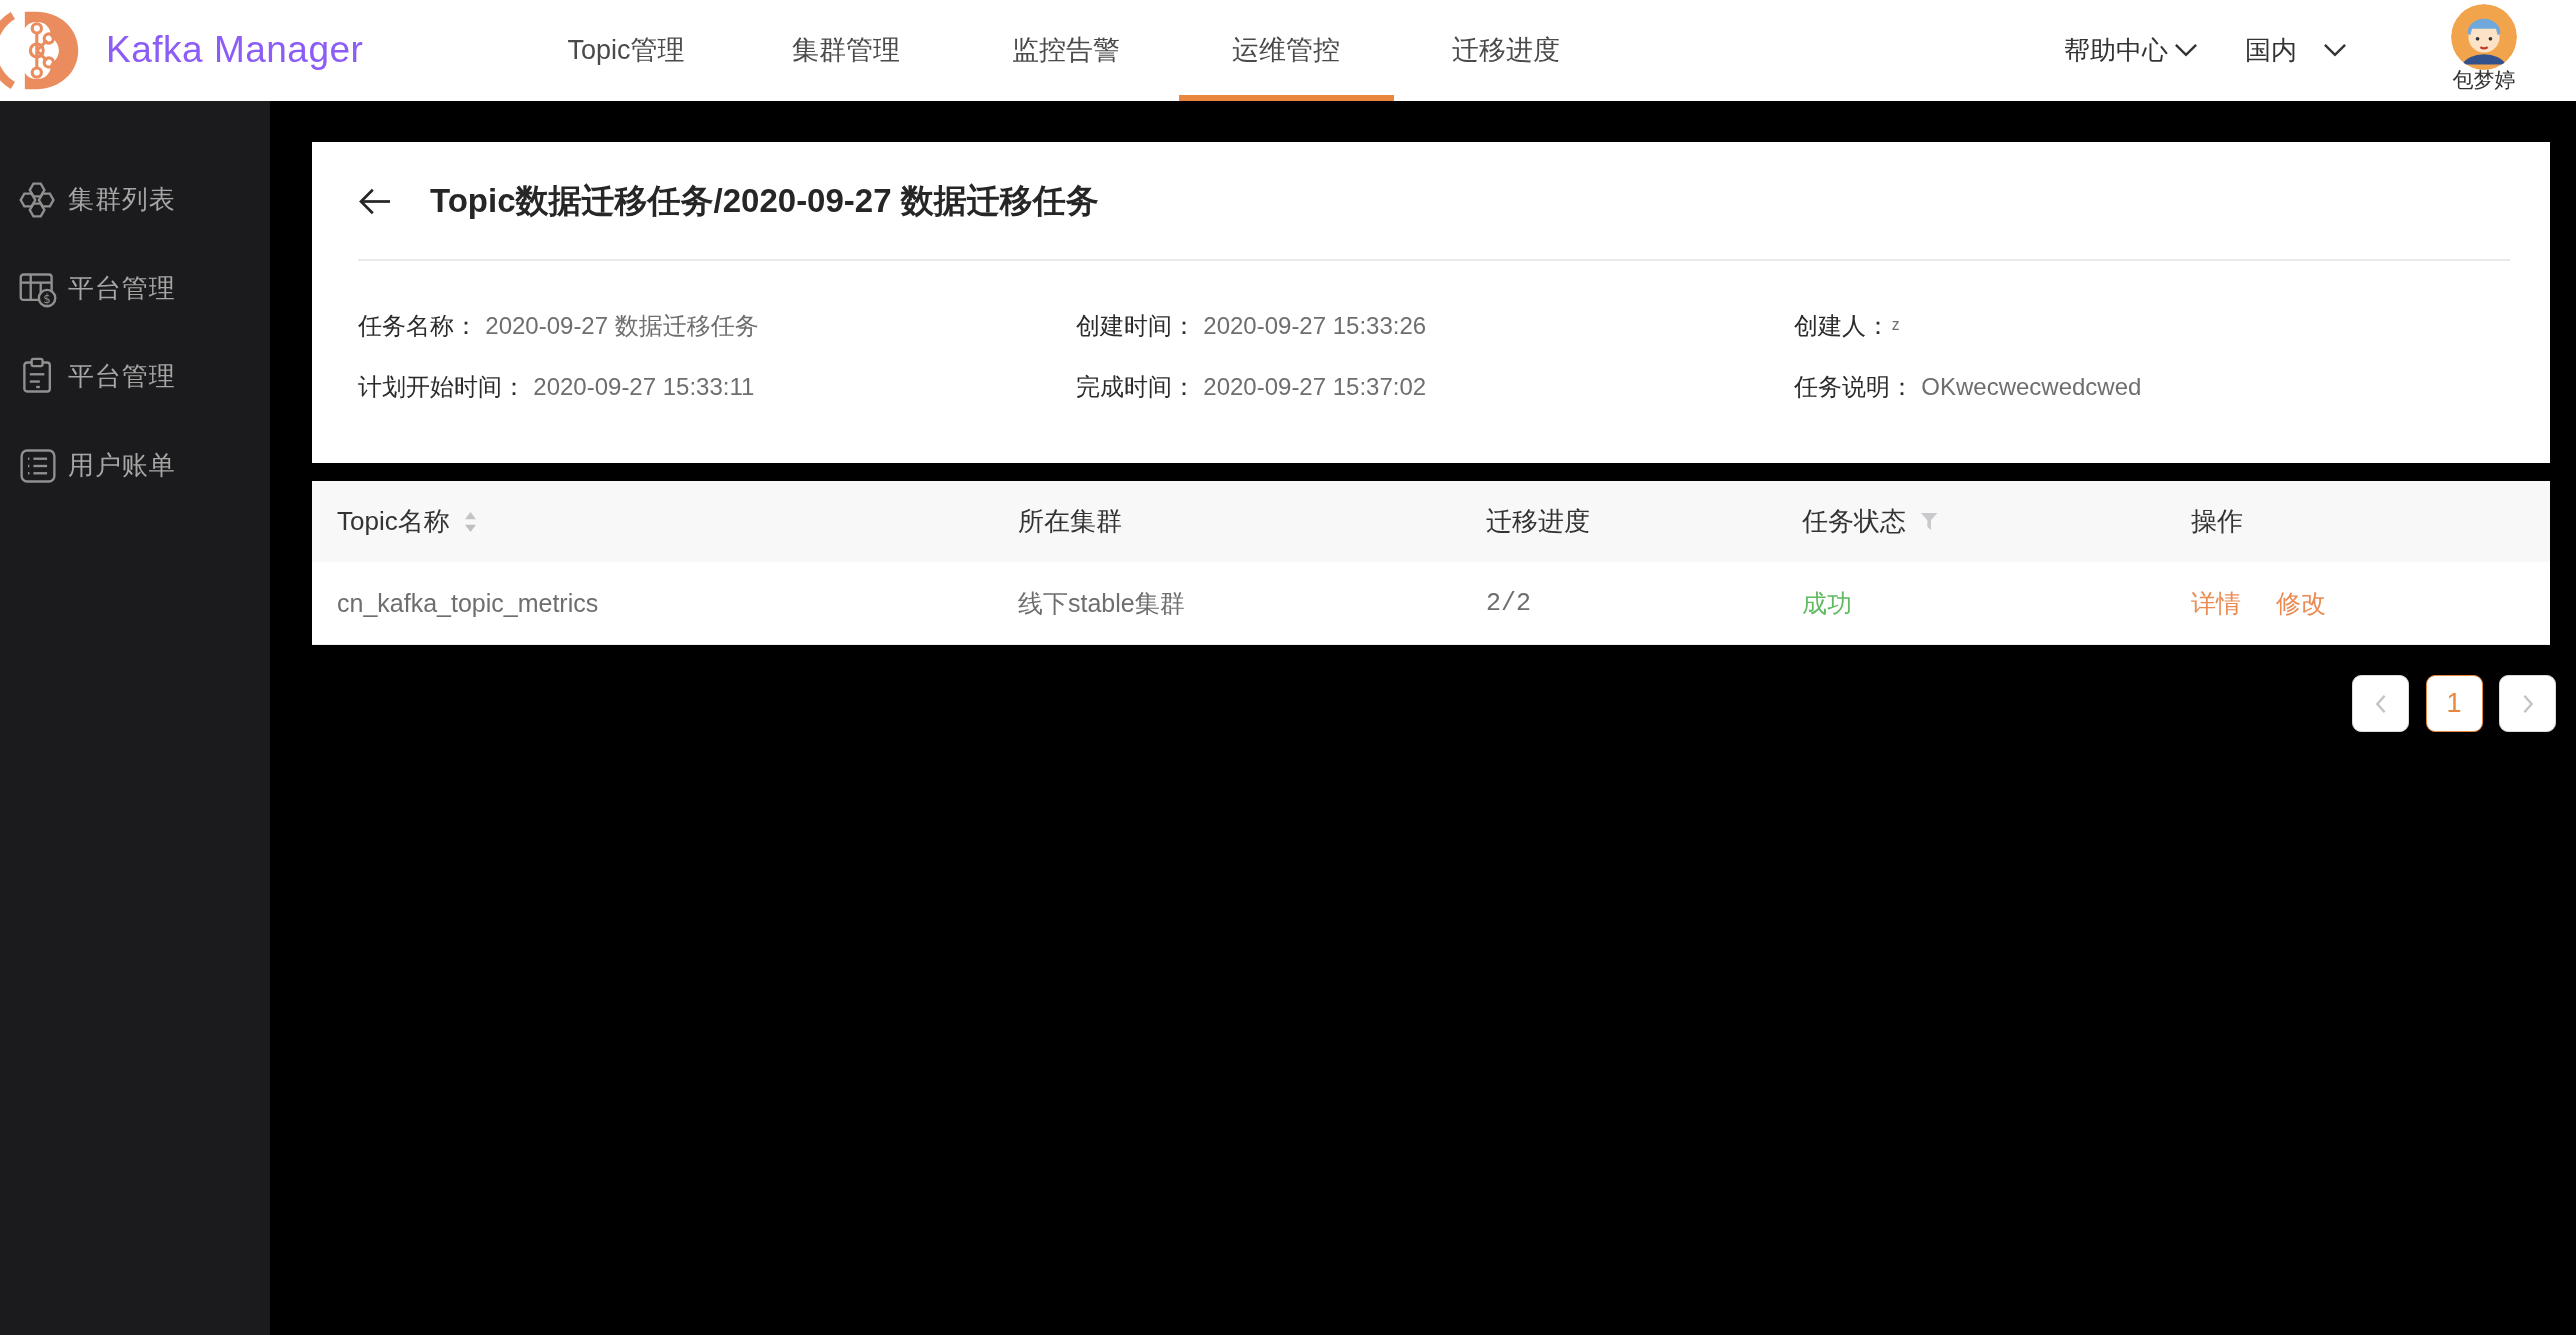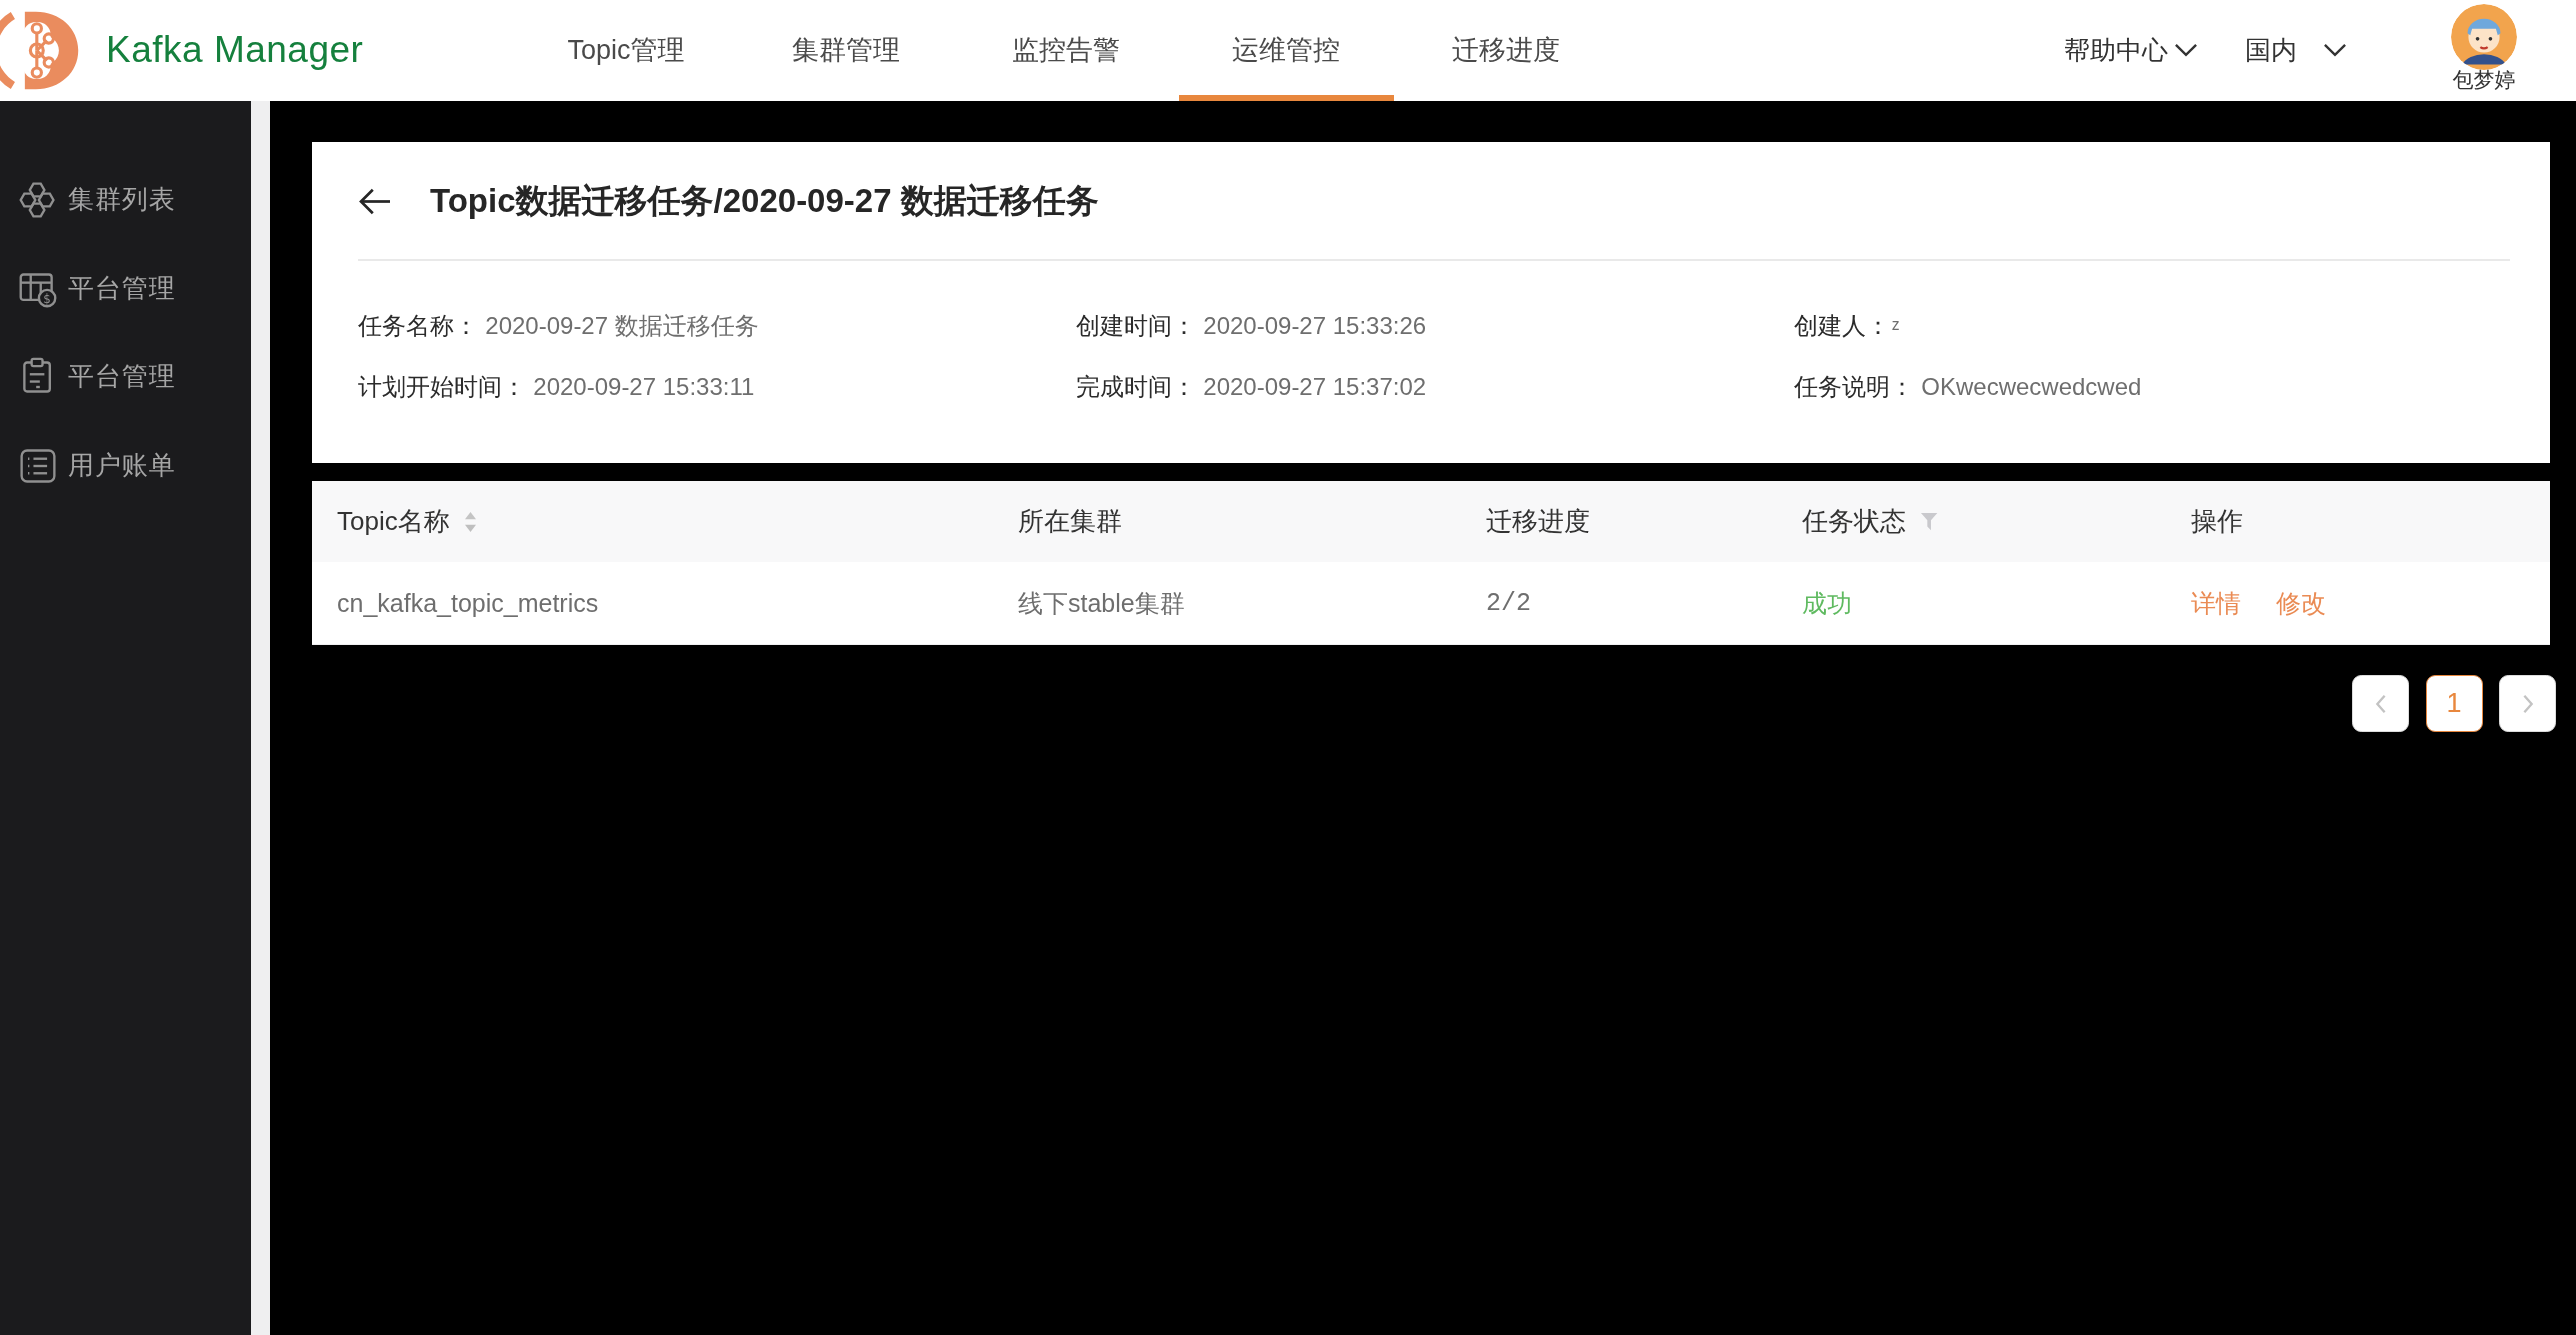"Kafka Manager" .brand-title { color: #15803d -> #8b5cf6 }
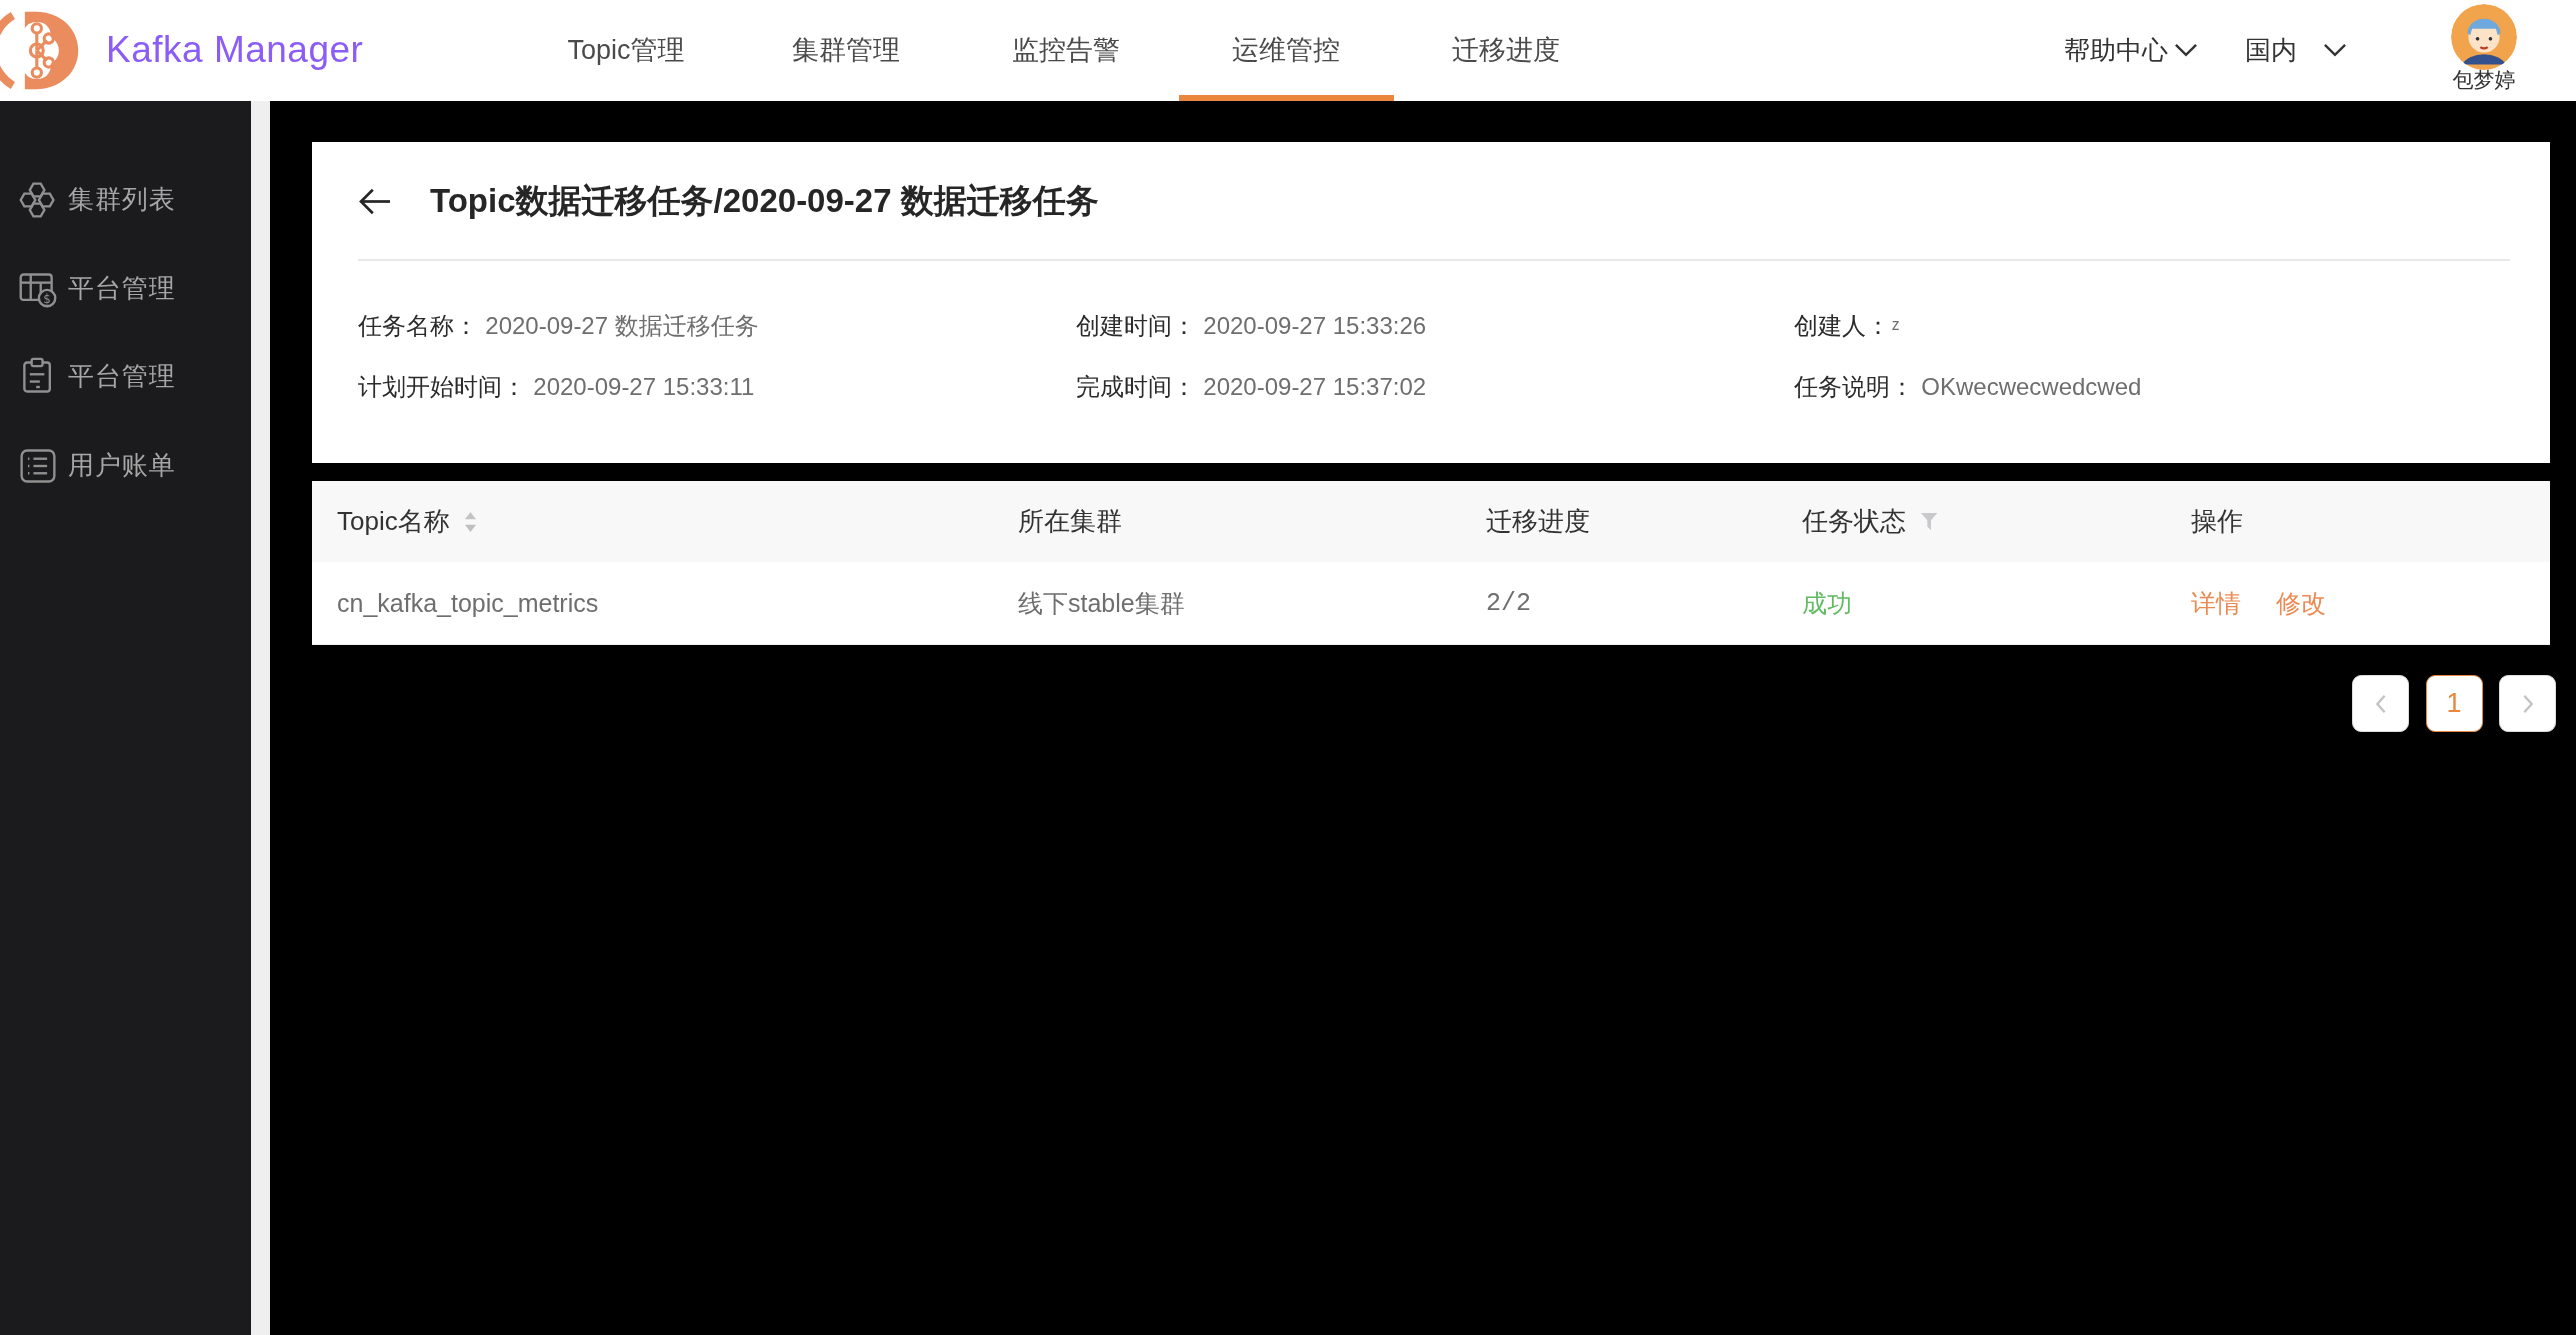"集群列表" .sidebar { width: 251px -> 270px }
